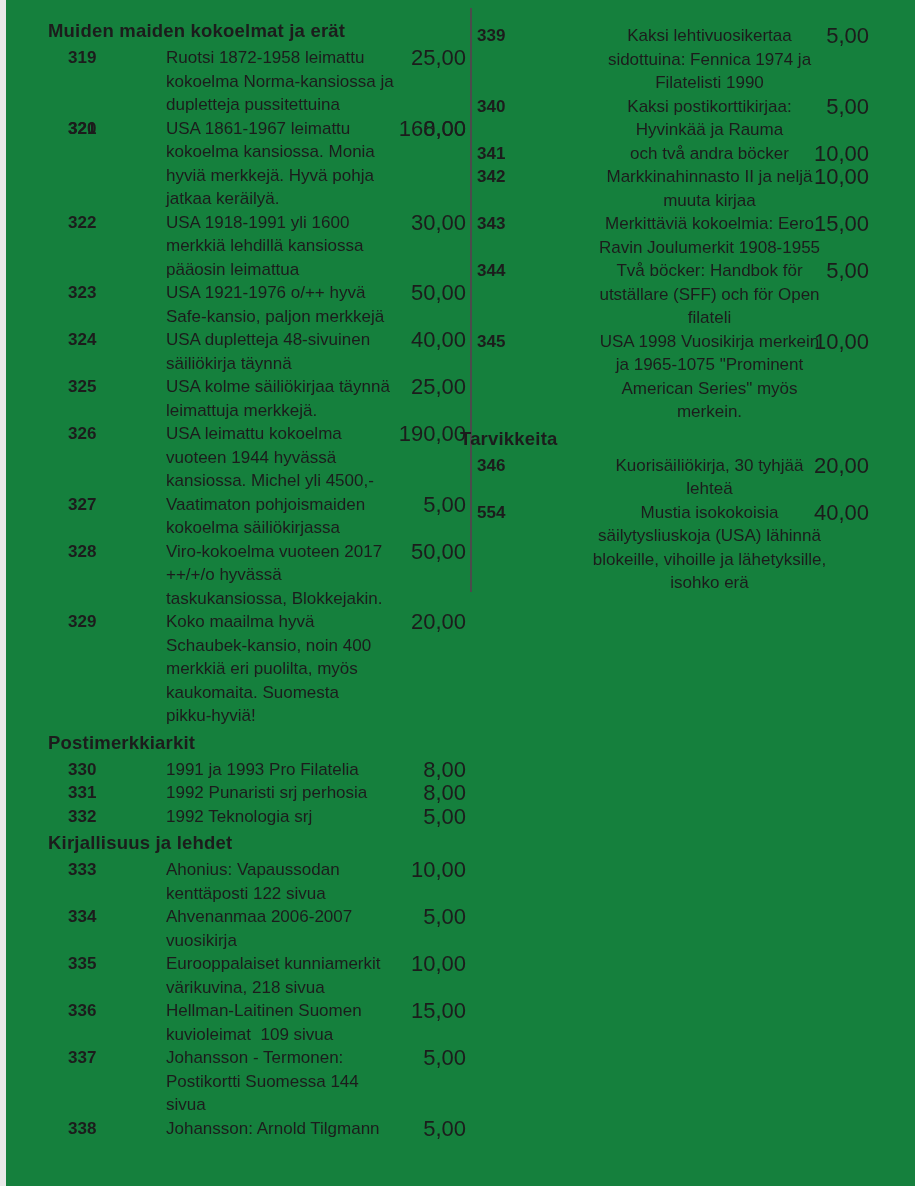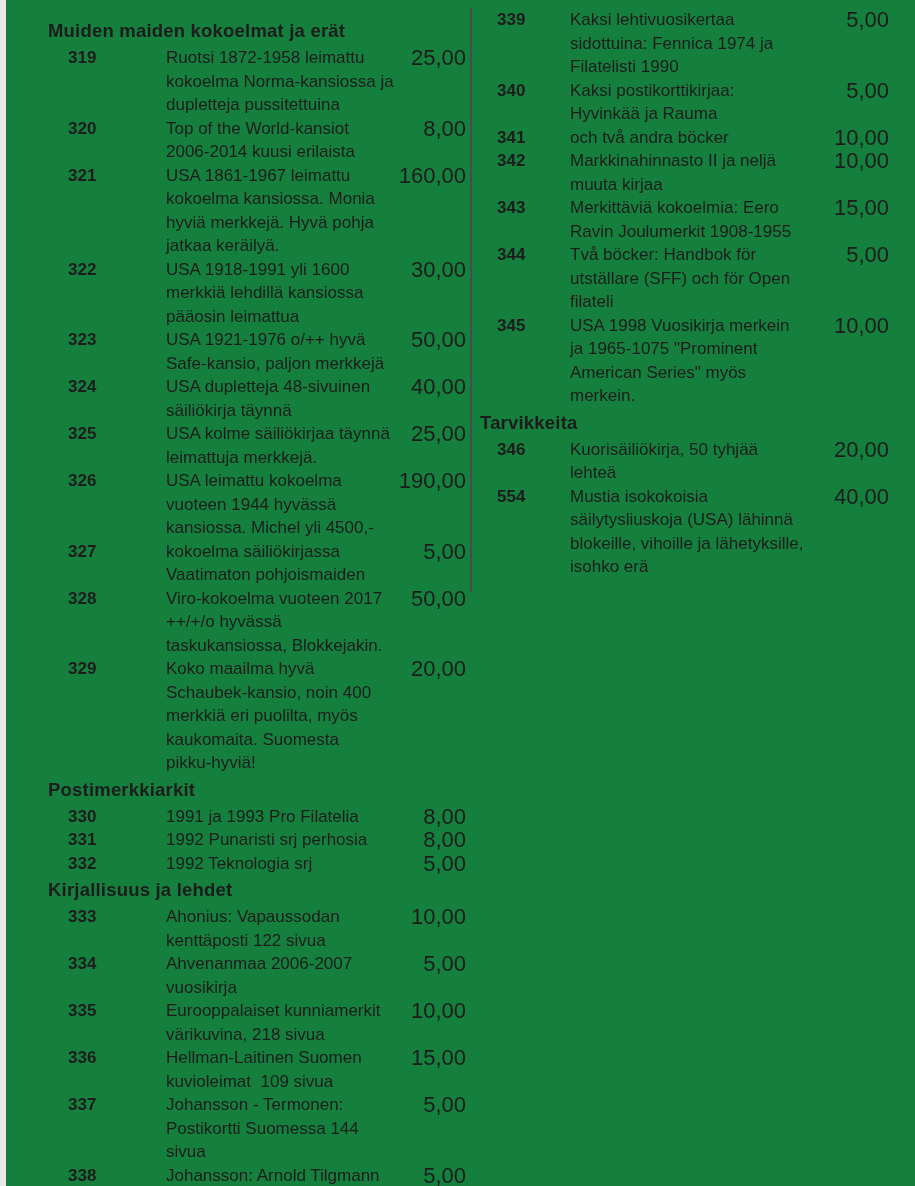"339" .col-right { left: 480px -> 460px; padding-top: 8px -> 24px }
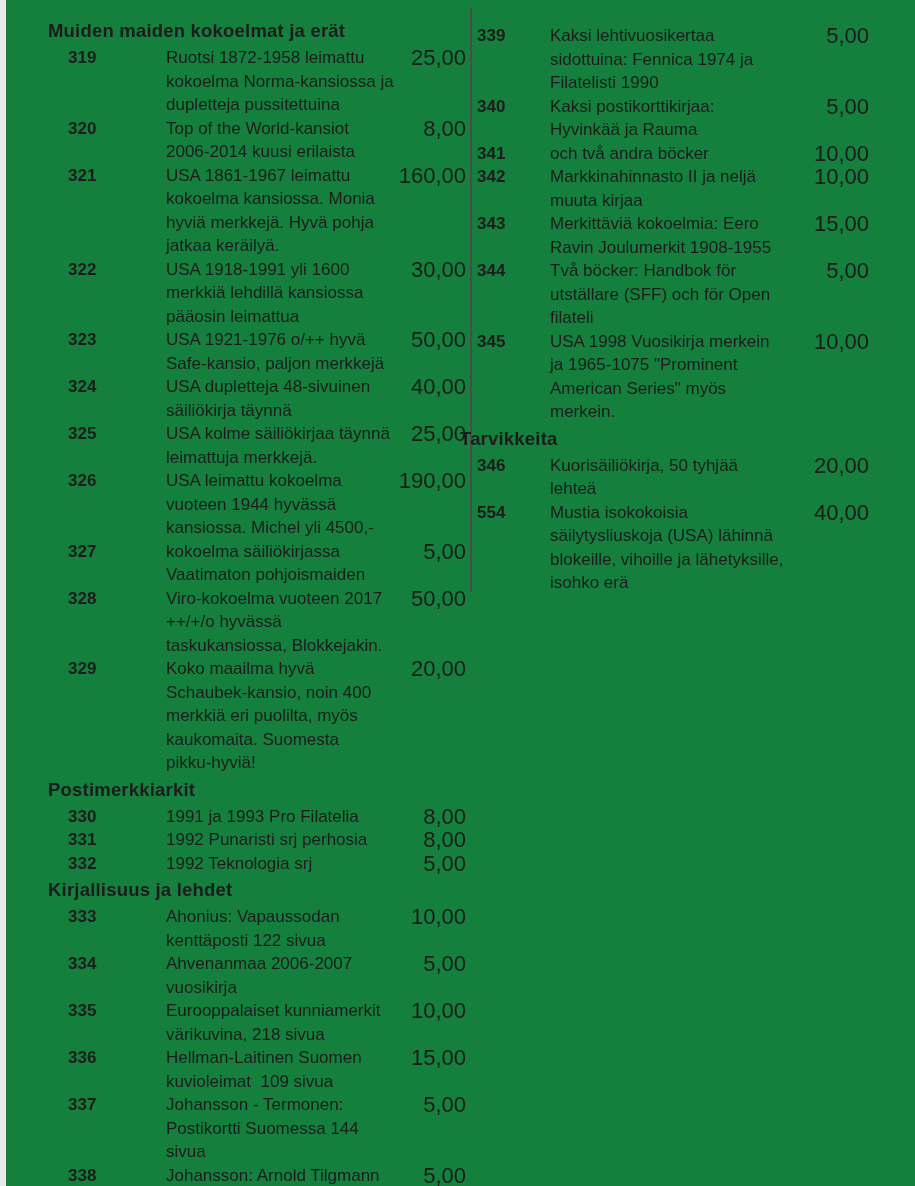"Kaksi lehtivuosikertaa" .col-right .desc { text-align: none -> center }
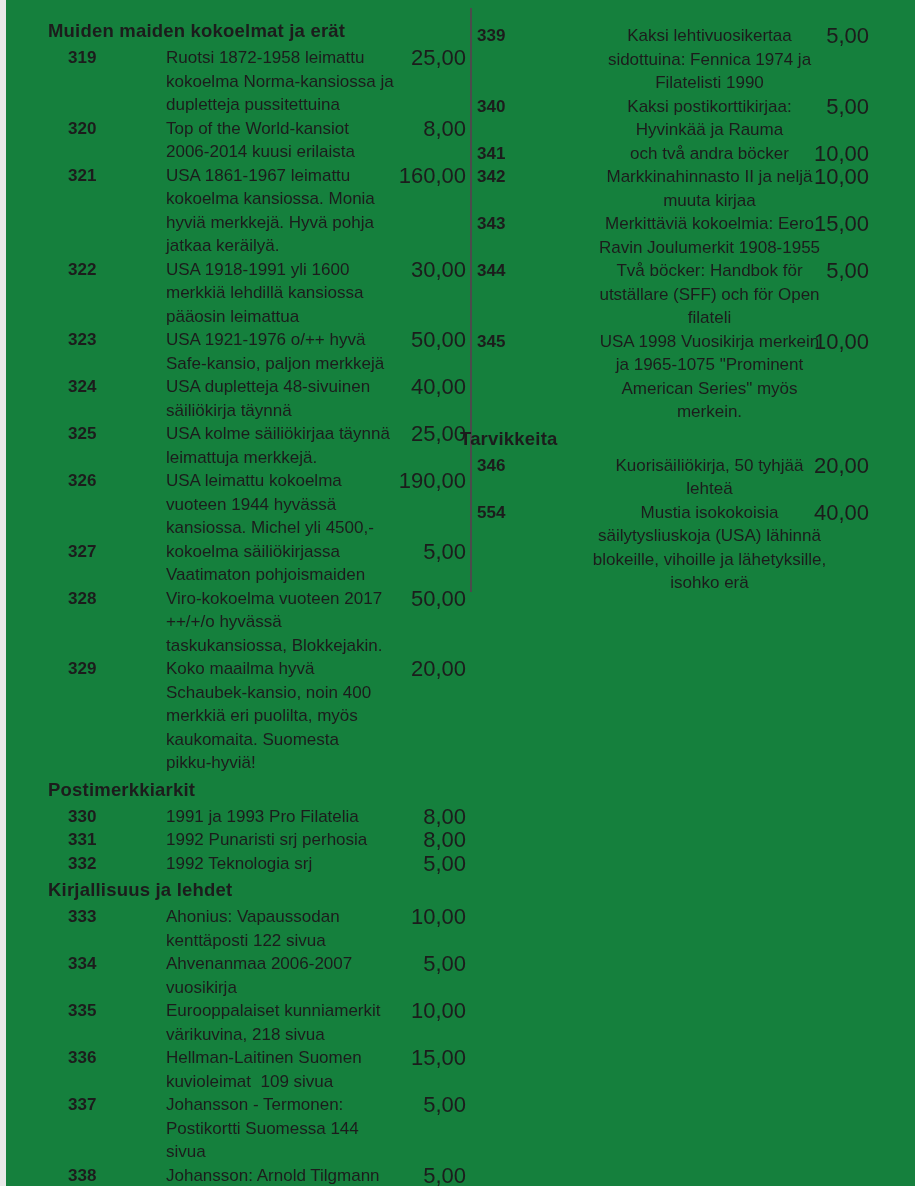"Top of the World-kansiot" div.desc { html: <div> <div>Top of the World-kansiot</div> <div>2006-2014 kuusi erilaista</div> </div> -> none }
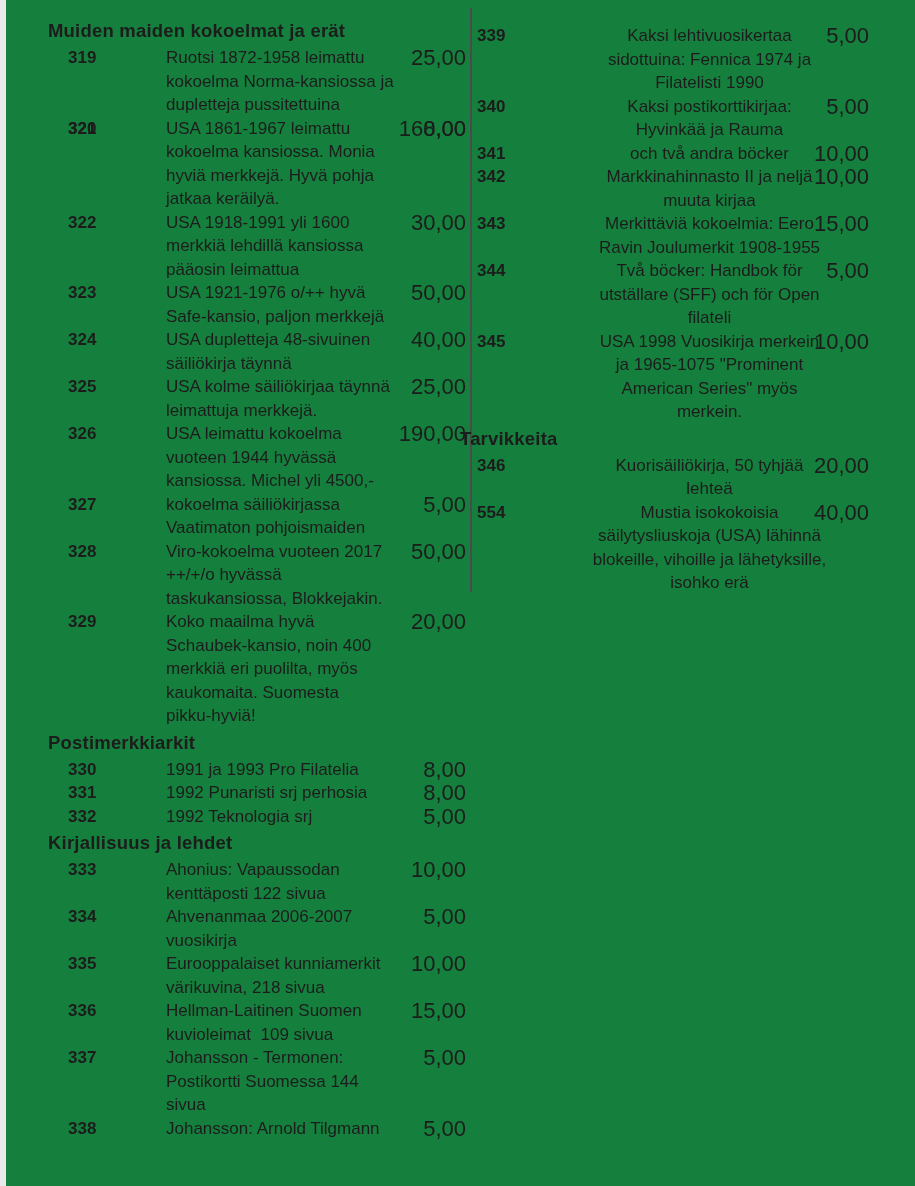"Kuorisäiliökirja, 50 tyhjää" div.line { text: 50 -> 30 }
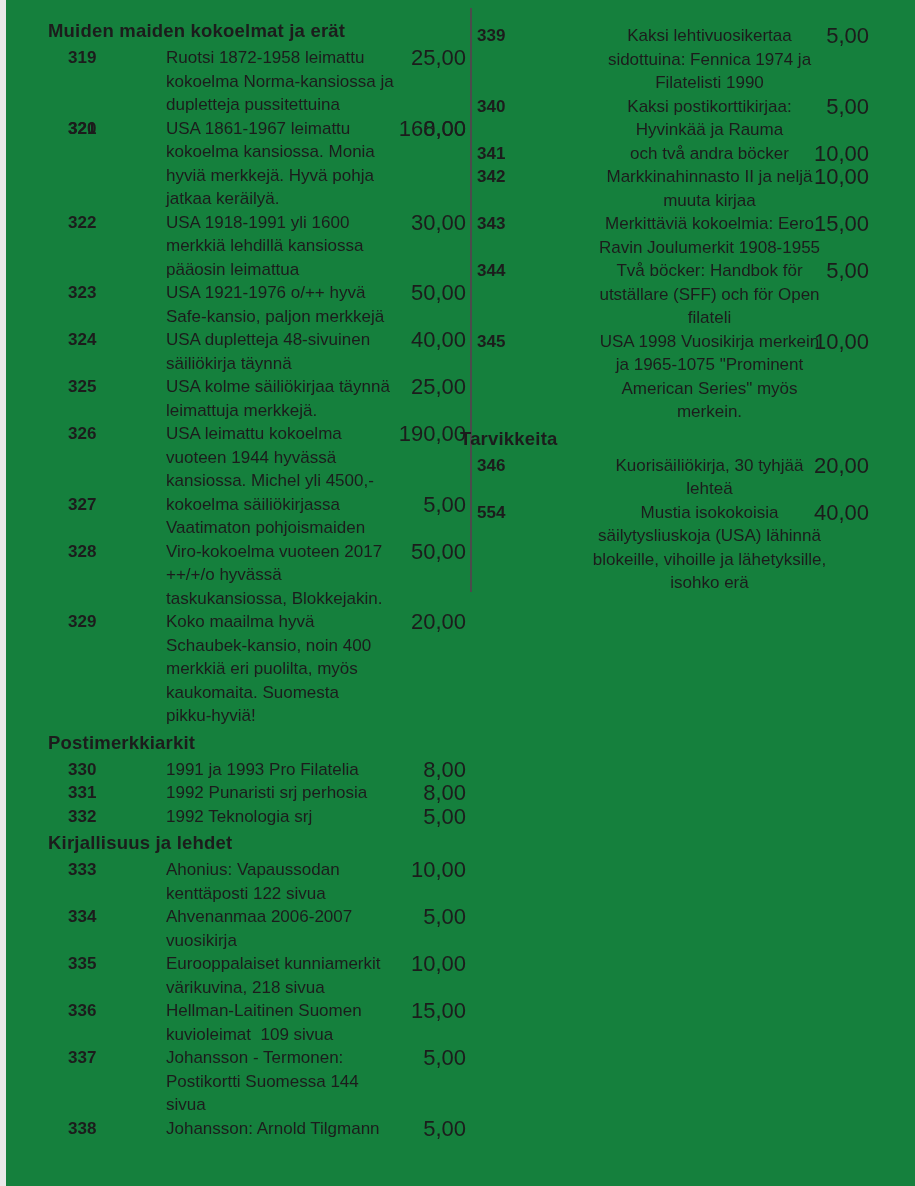"kokoelma säiliökirjassa" div.line { order: before "Vaatimaton pohjoismaiden" -> after "Vaatimaton pohjoismaiden" }
